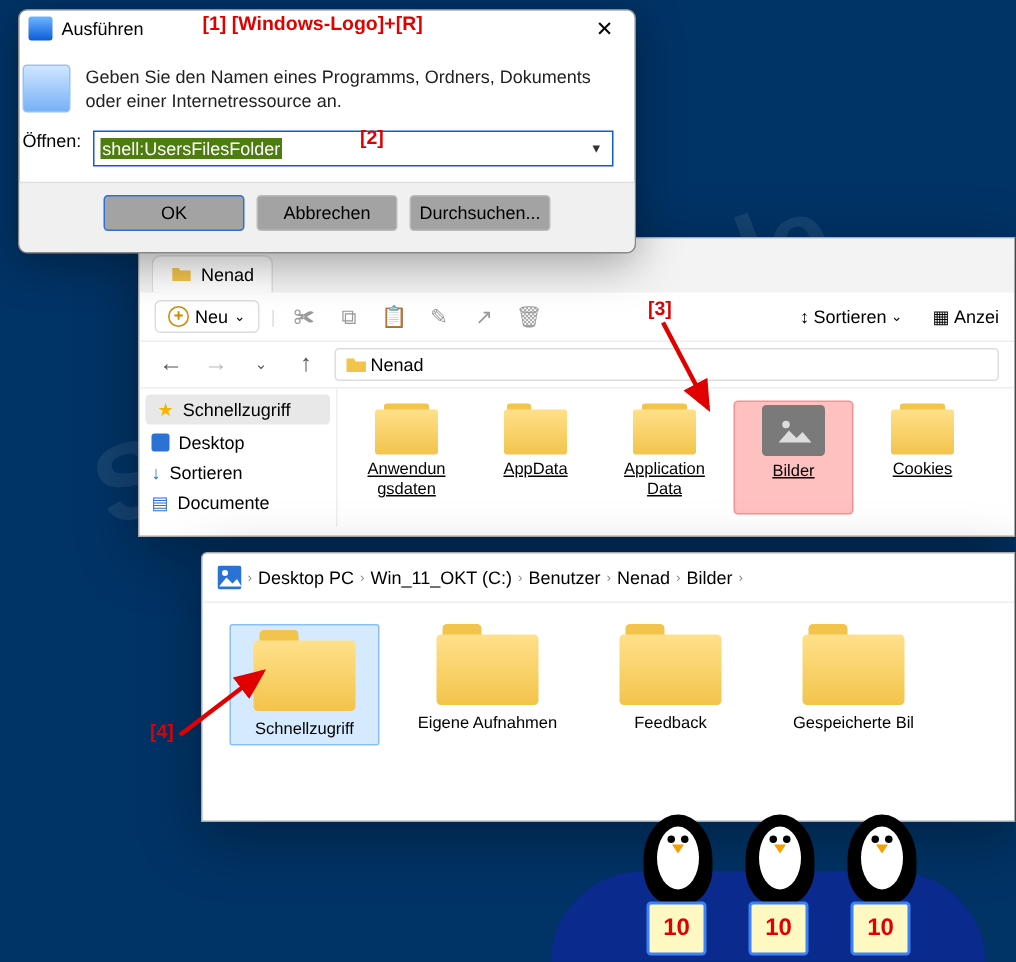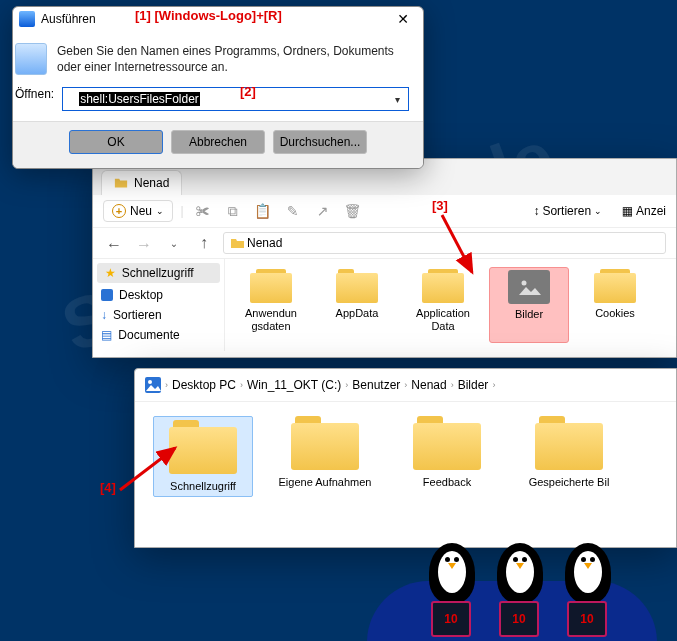"shell:UsersFilesFolder" .run-input .sel { background: #000000 -> #4d7c0f; margin-left: 12px -> none }
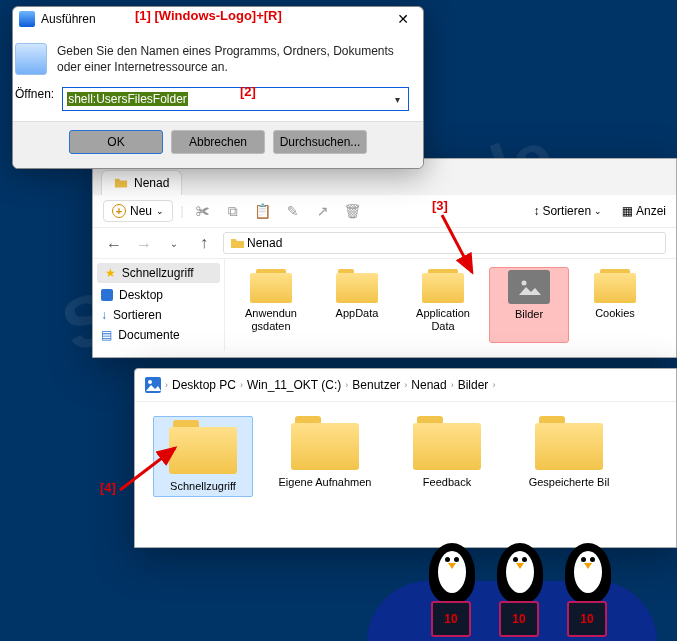"Anwendun gsdaten" .files { text-decoration: none -> underline }
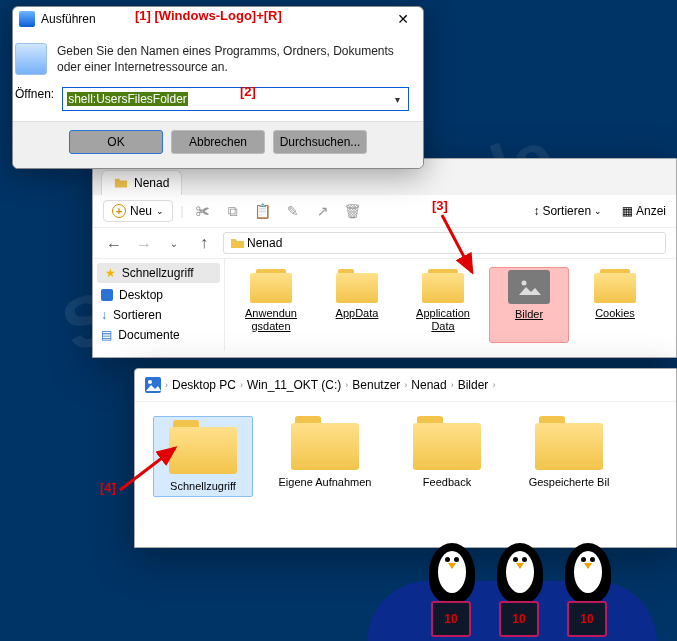"10" .penguin .card { background: #0f172a -> #fef9c3; border: 2px solid #be185d -> 2px solid #3b82f6; font-size: 12px -> 16px }
